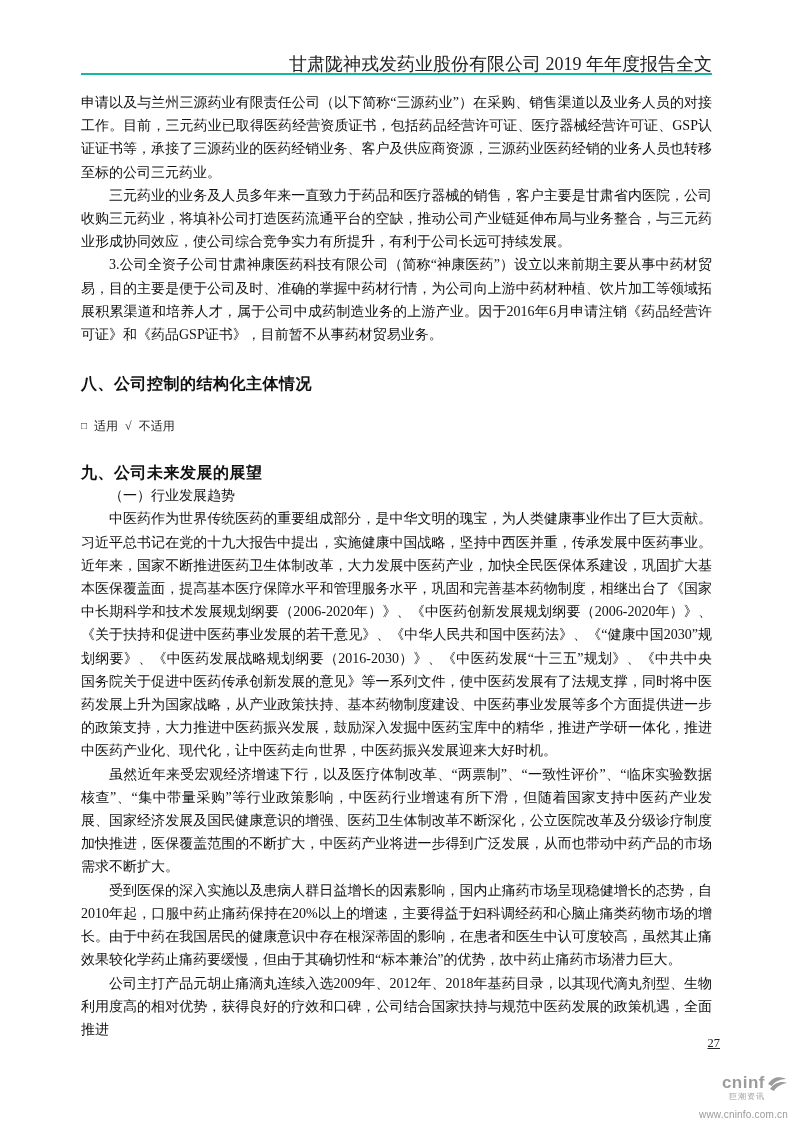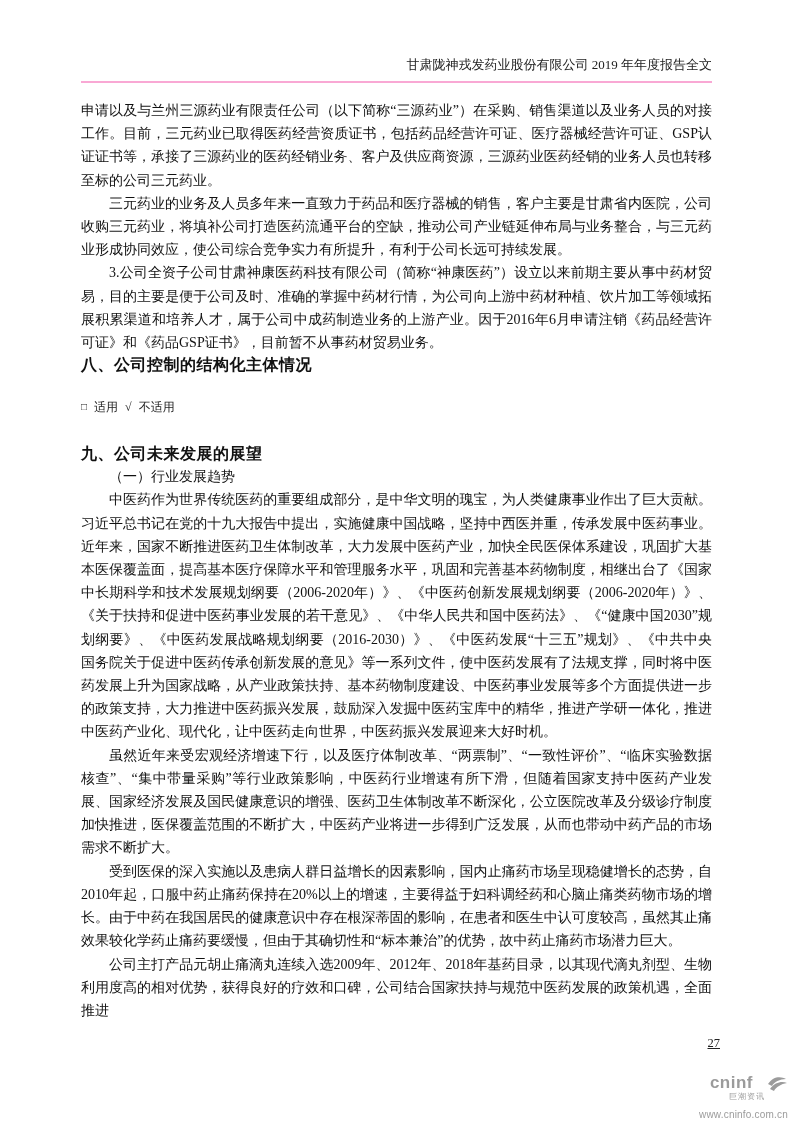"甘肃陇神戎发药业股份有限公司 2019 年年度报告全文" .doc-header { border-bottom: 2px solid #f9a8d4 -> 2px solid #14b8a6; font-size: 13px -> 18px; padding-bottom: 8px -> 0 }
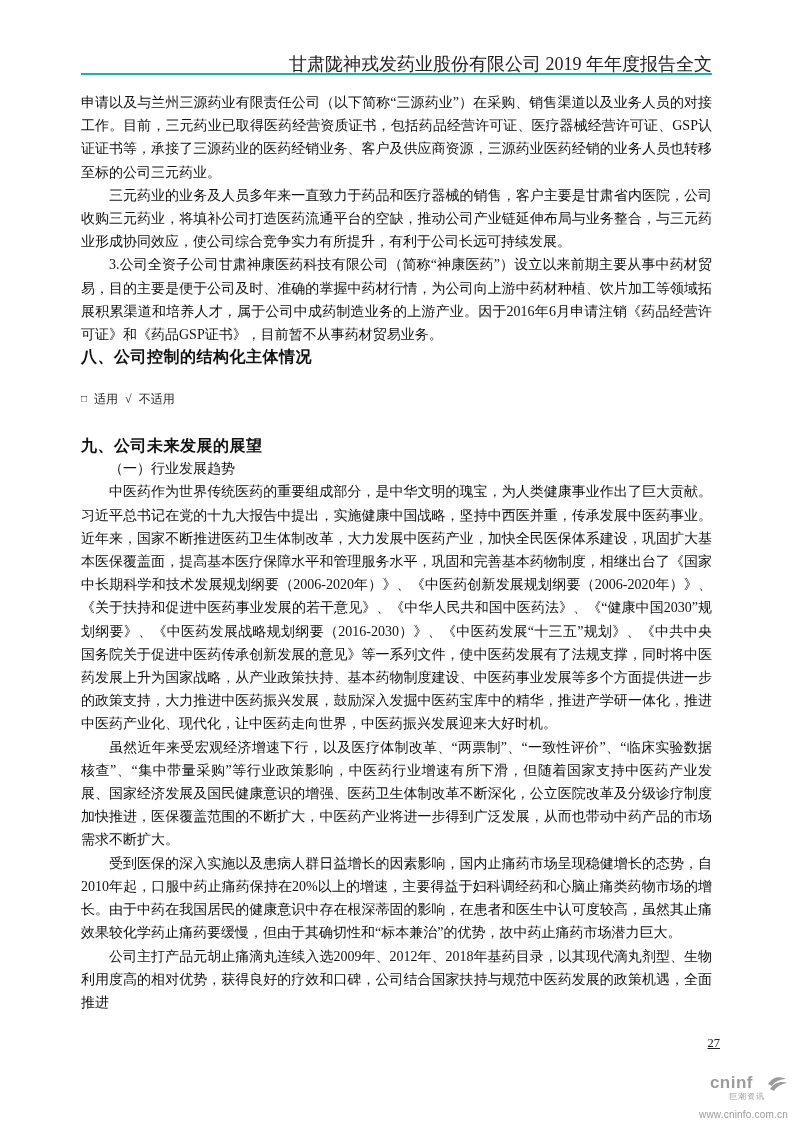"八、公司控制的结构化主体情况" .heading-8 { margin-top: none -> 27px }
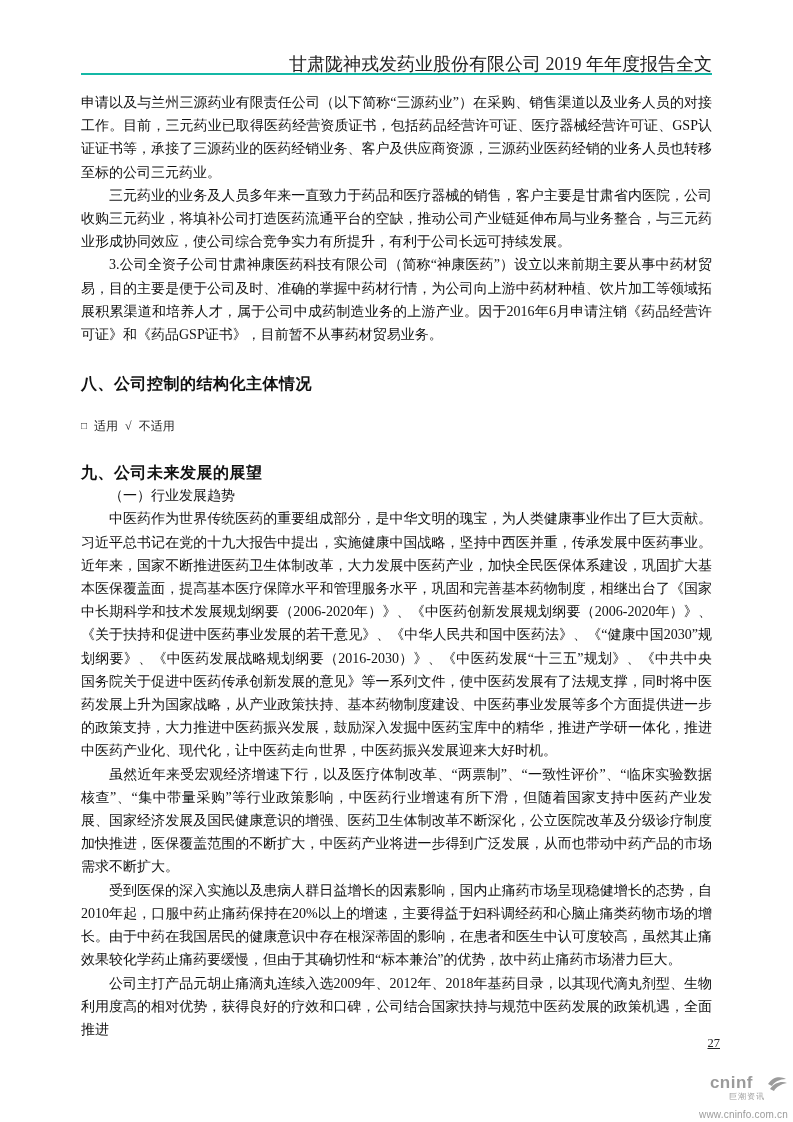"cninf" .logo-row { gap: 13px -> 1px }
